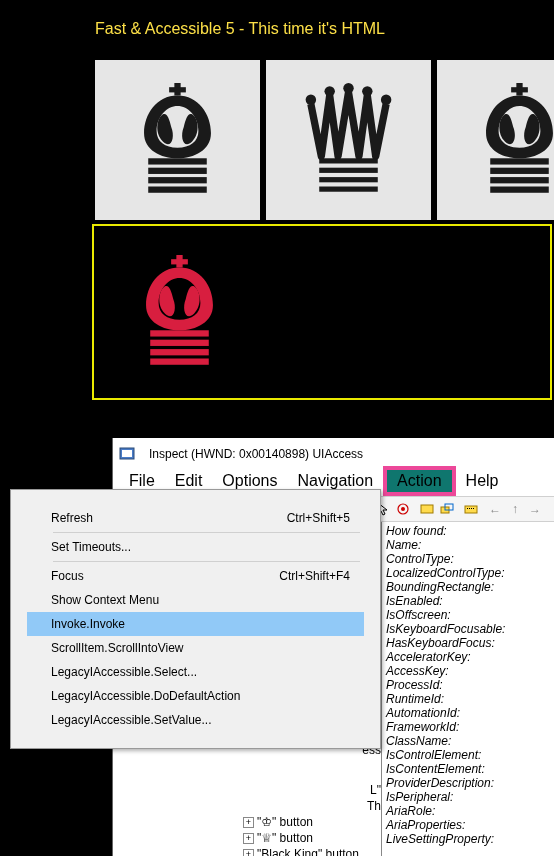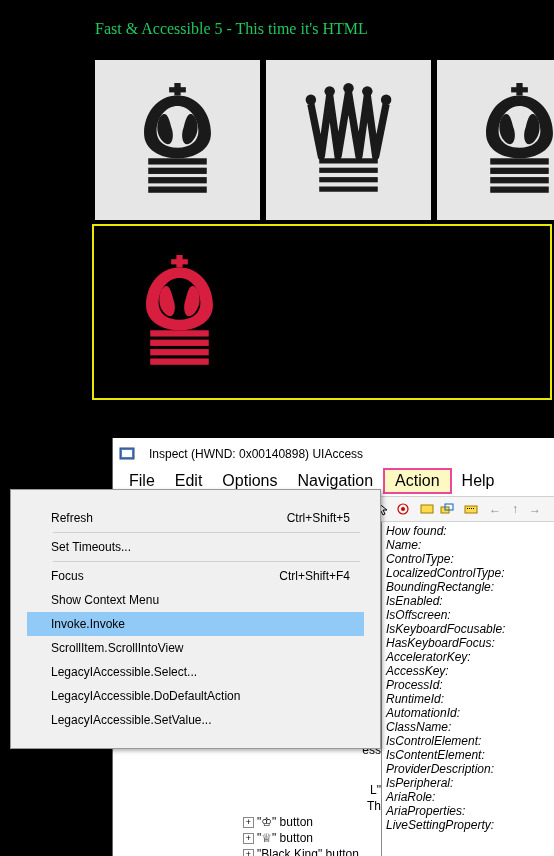"Fast & Accessible 5 -" .app-title { color: #22c55e -> #fde047; font-family: Liberation Serif, serif -> none }
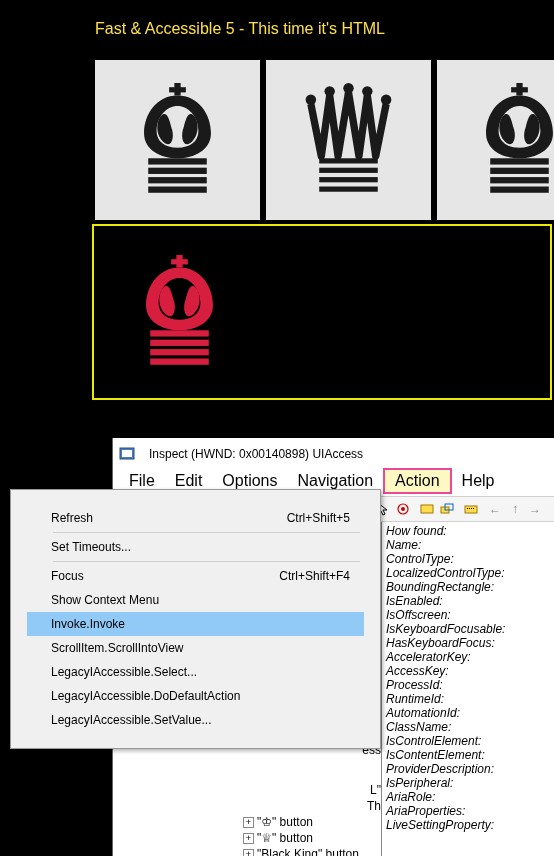"Action" .menu-item.active { background: #fef9c3 -> #0f766e; border: 2px solid #ec4899 -> 4px solid #ec4899 }
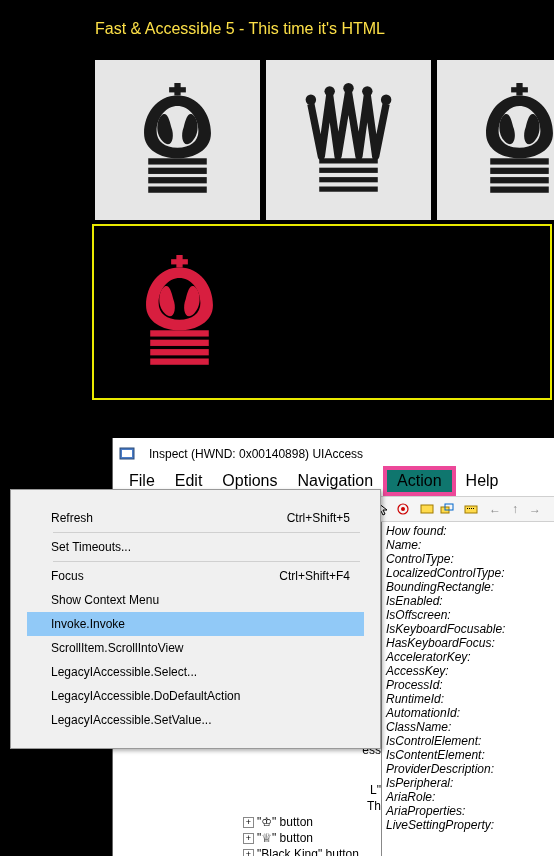"FrameworkId:" div.prop-row { html: none -> <div>FrameworkId:</div> }
